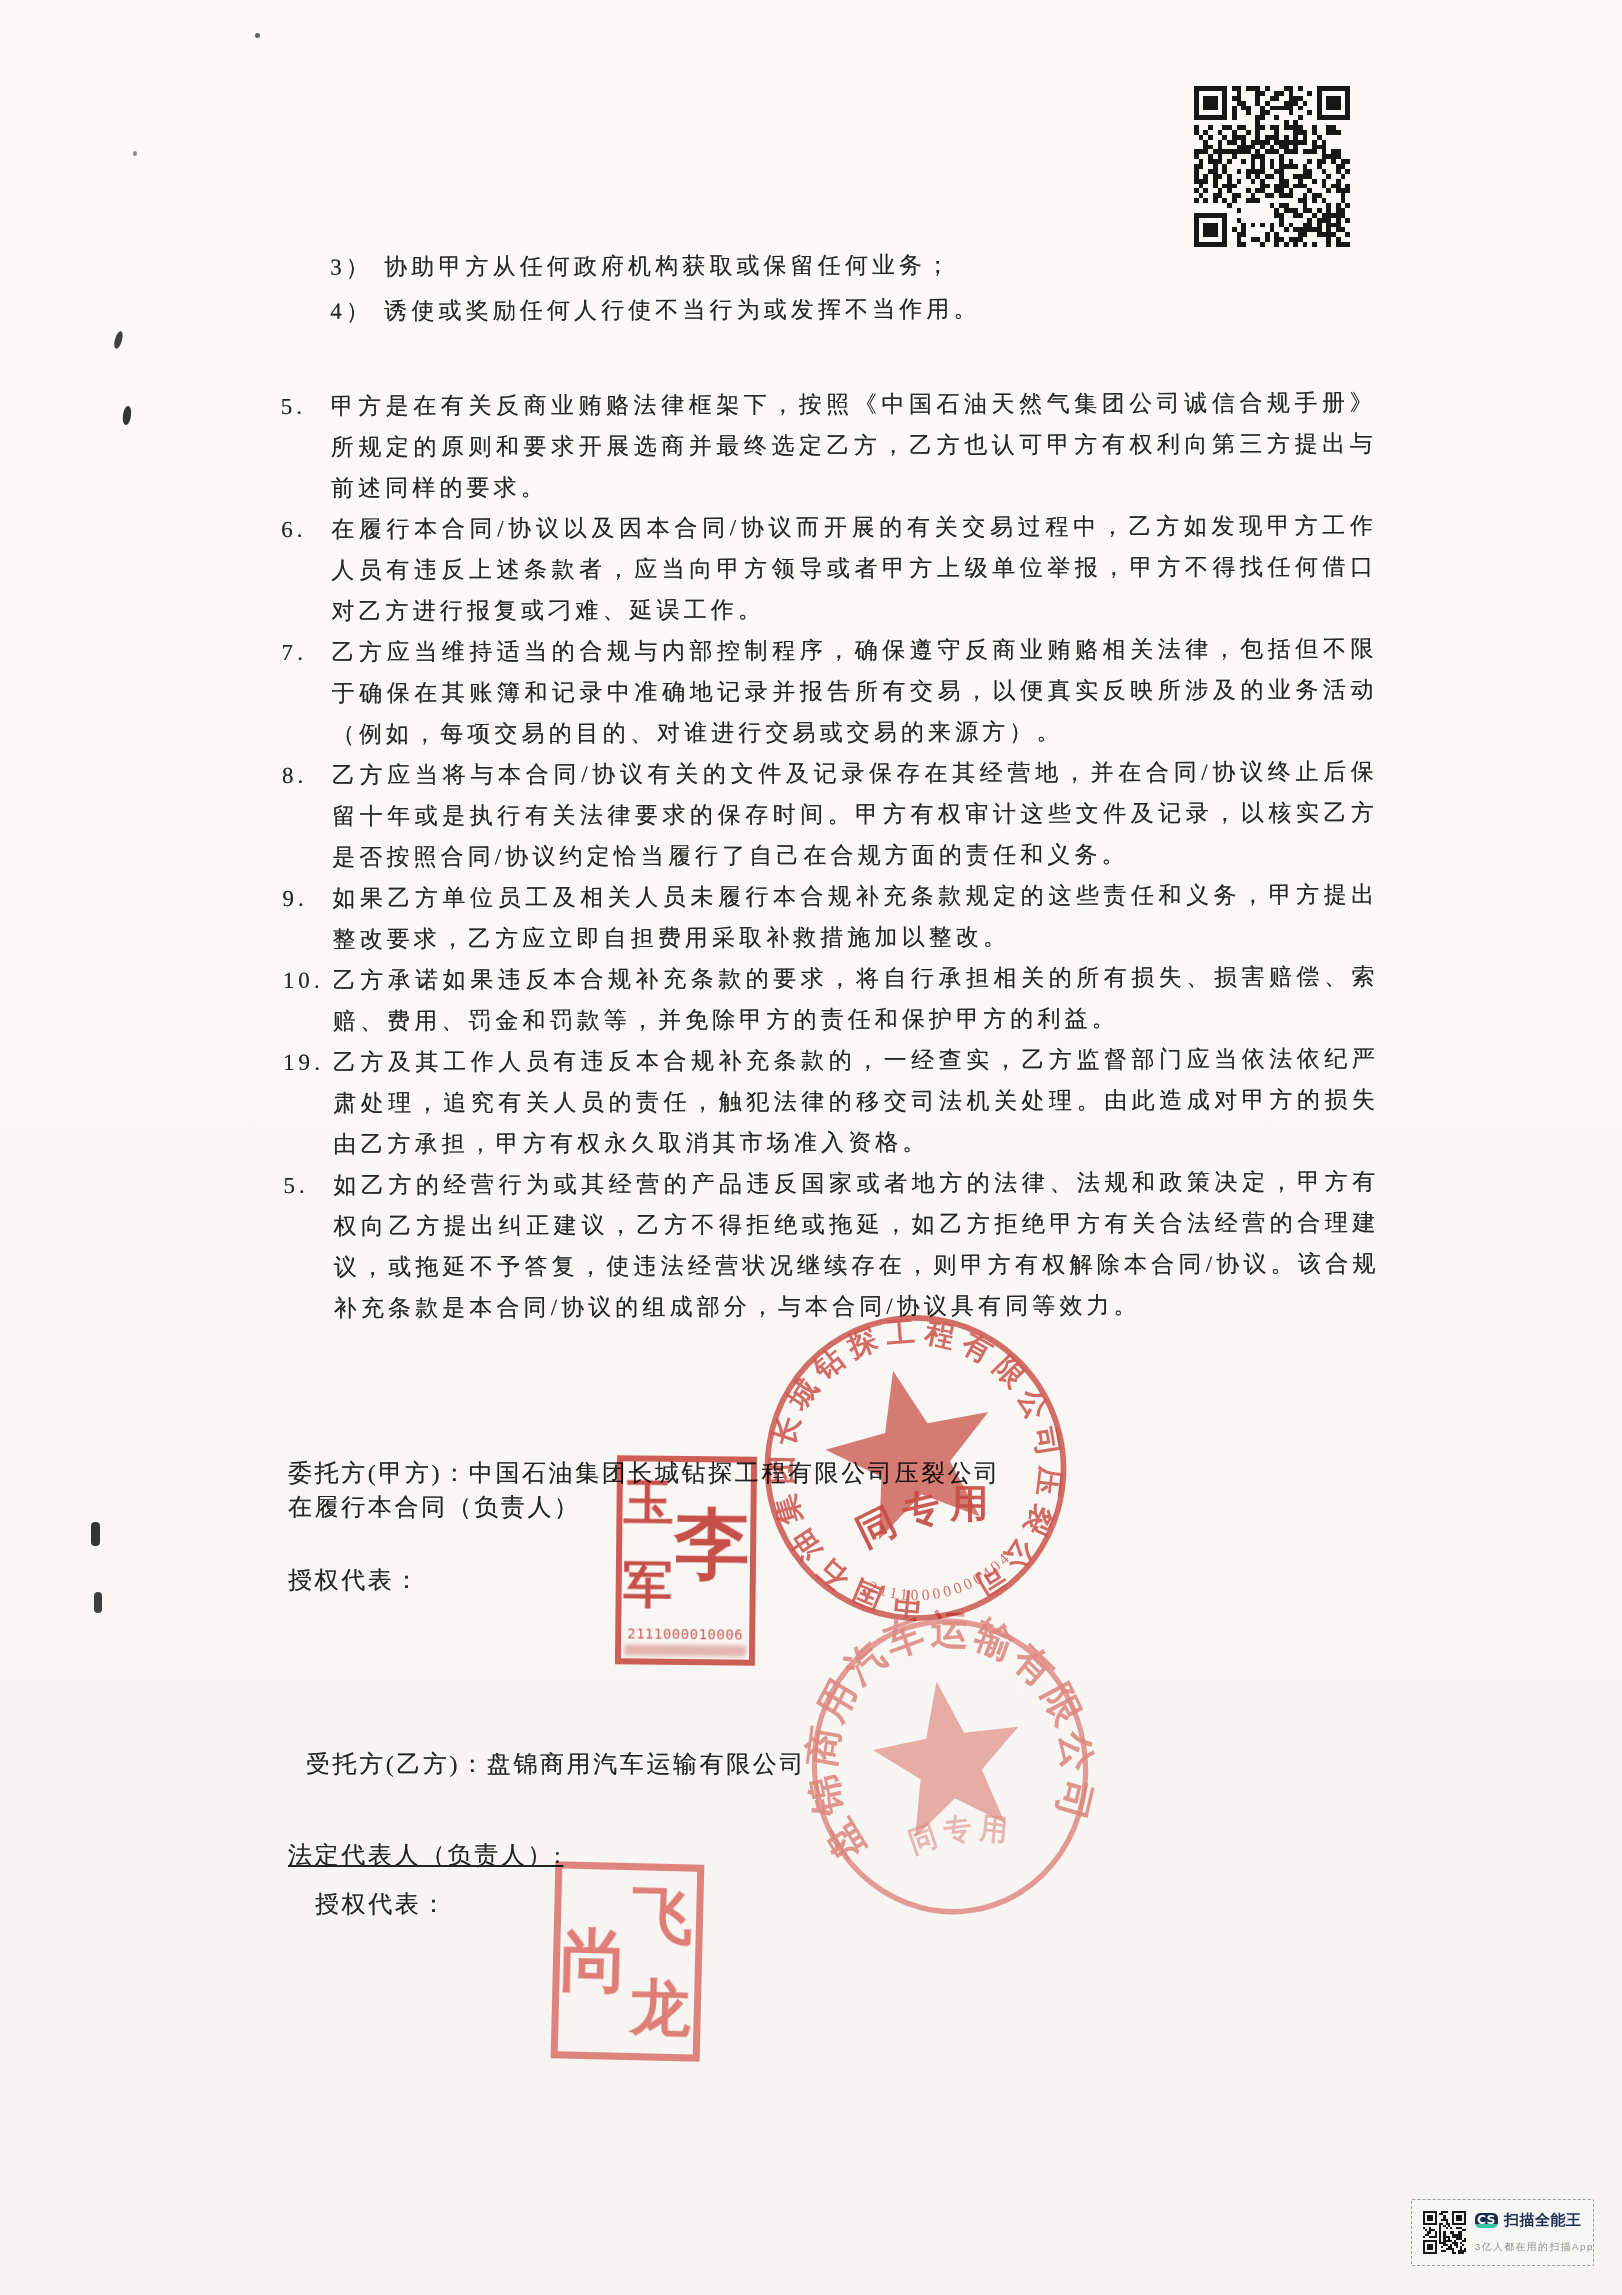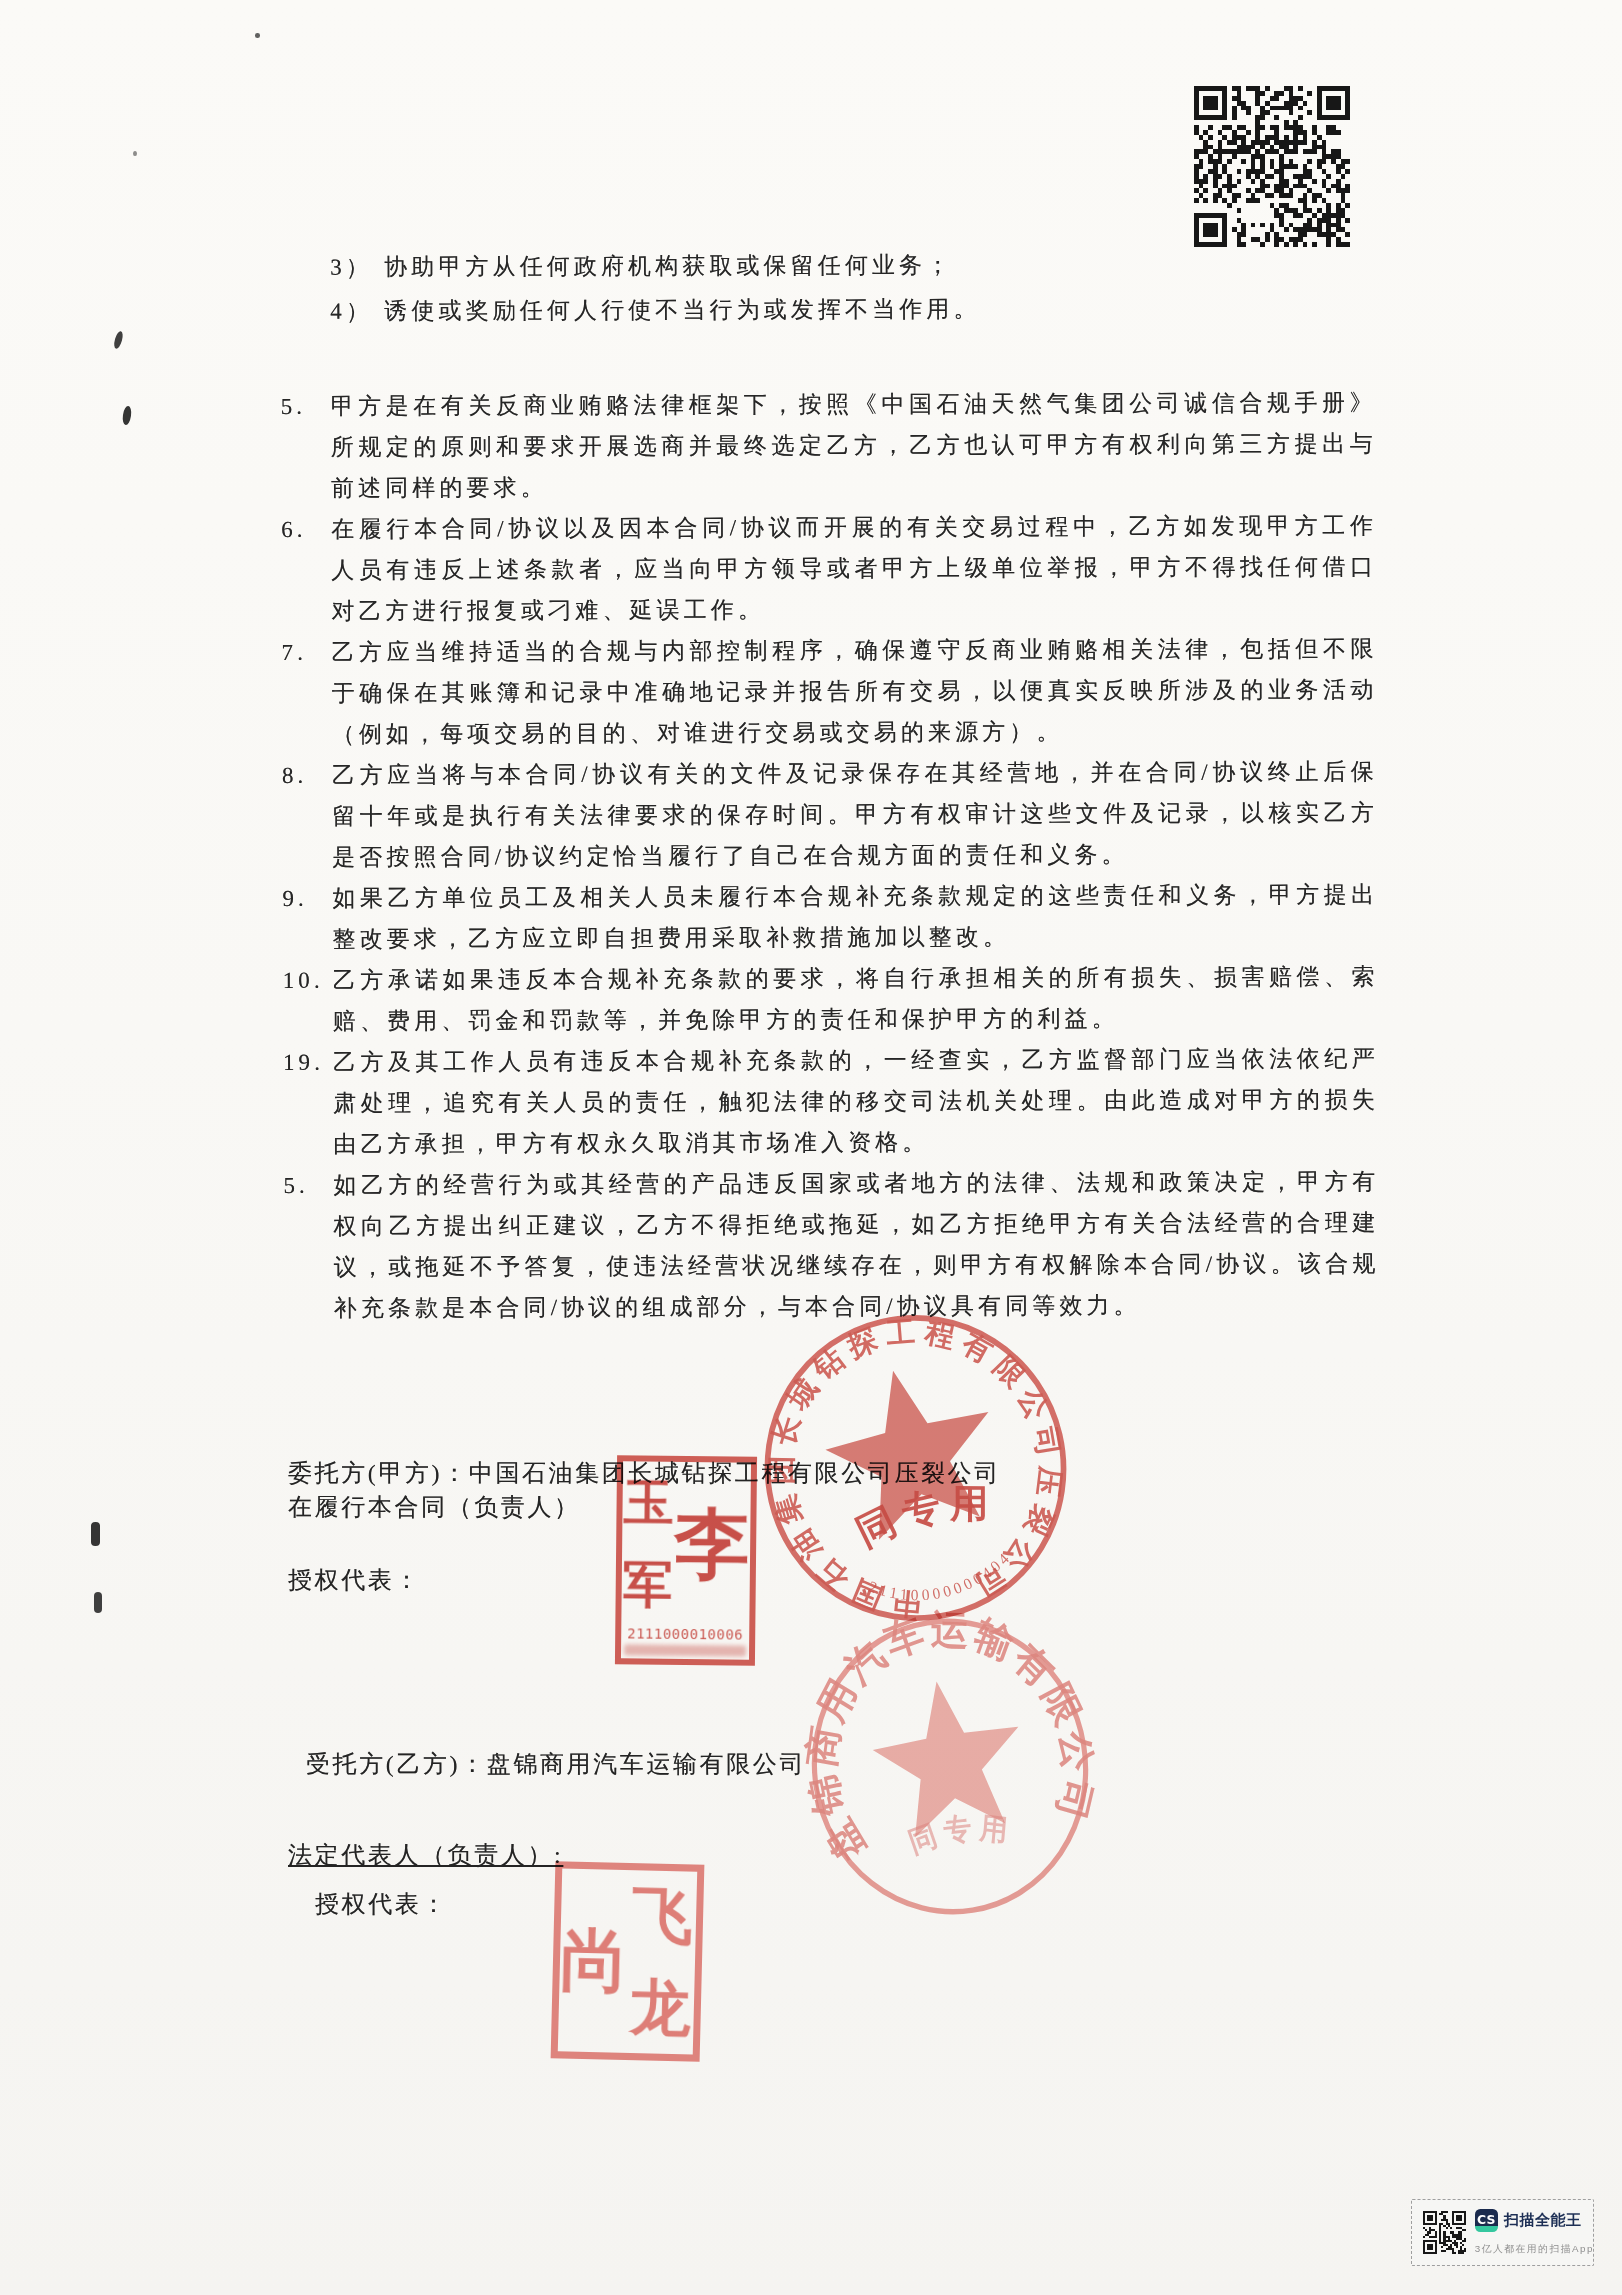"CS" .cs-logo { height: 23px -> 15px }
